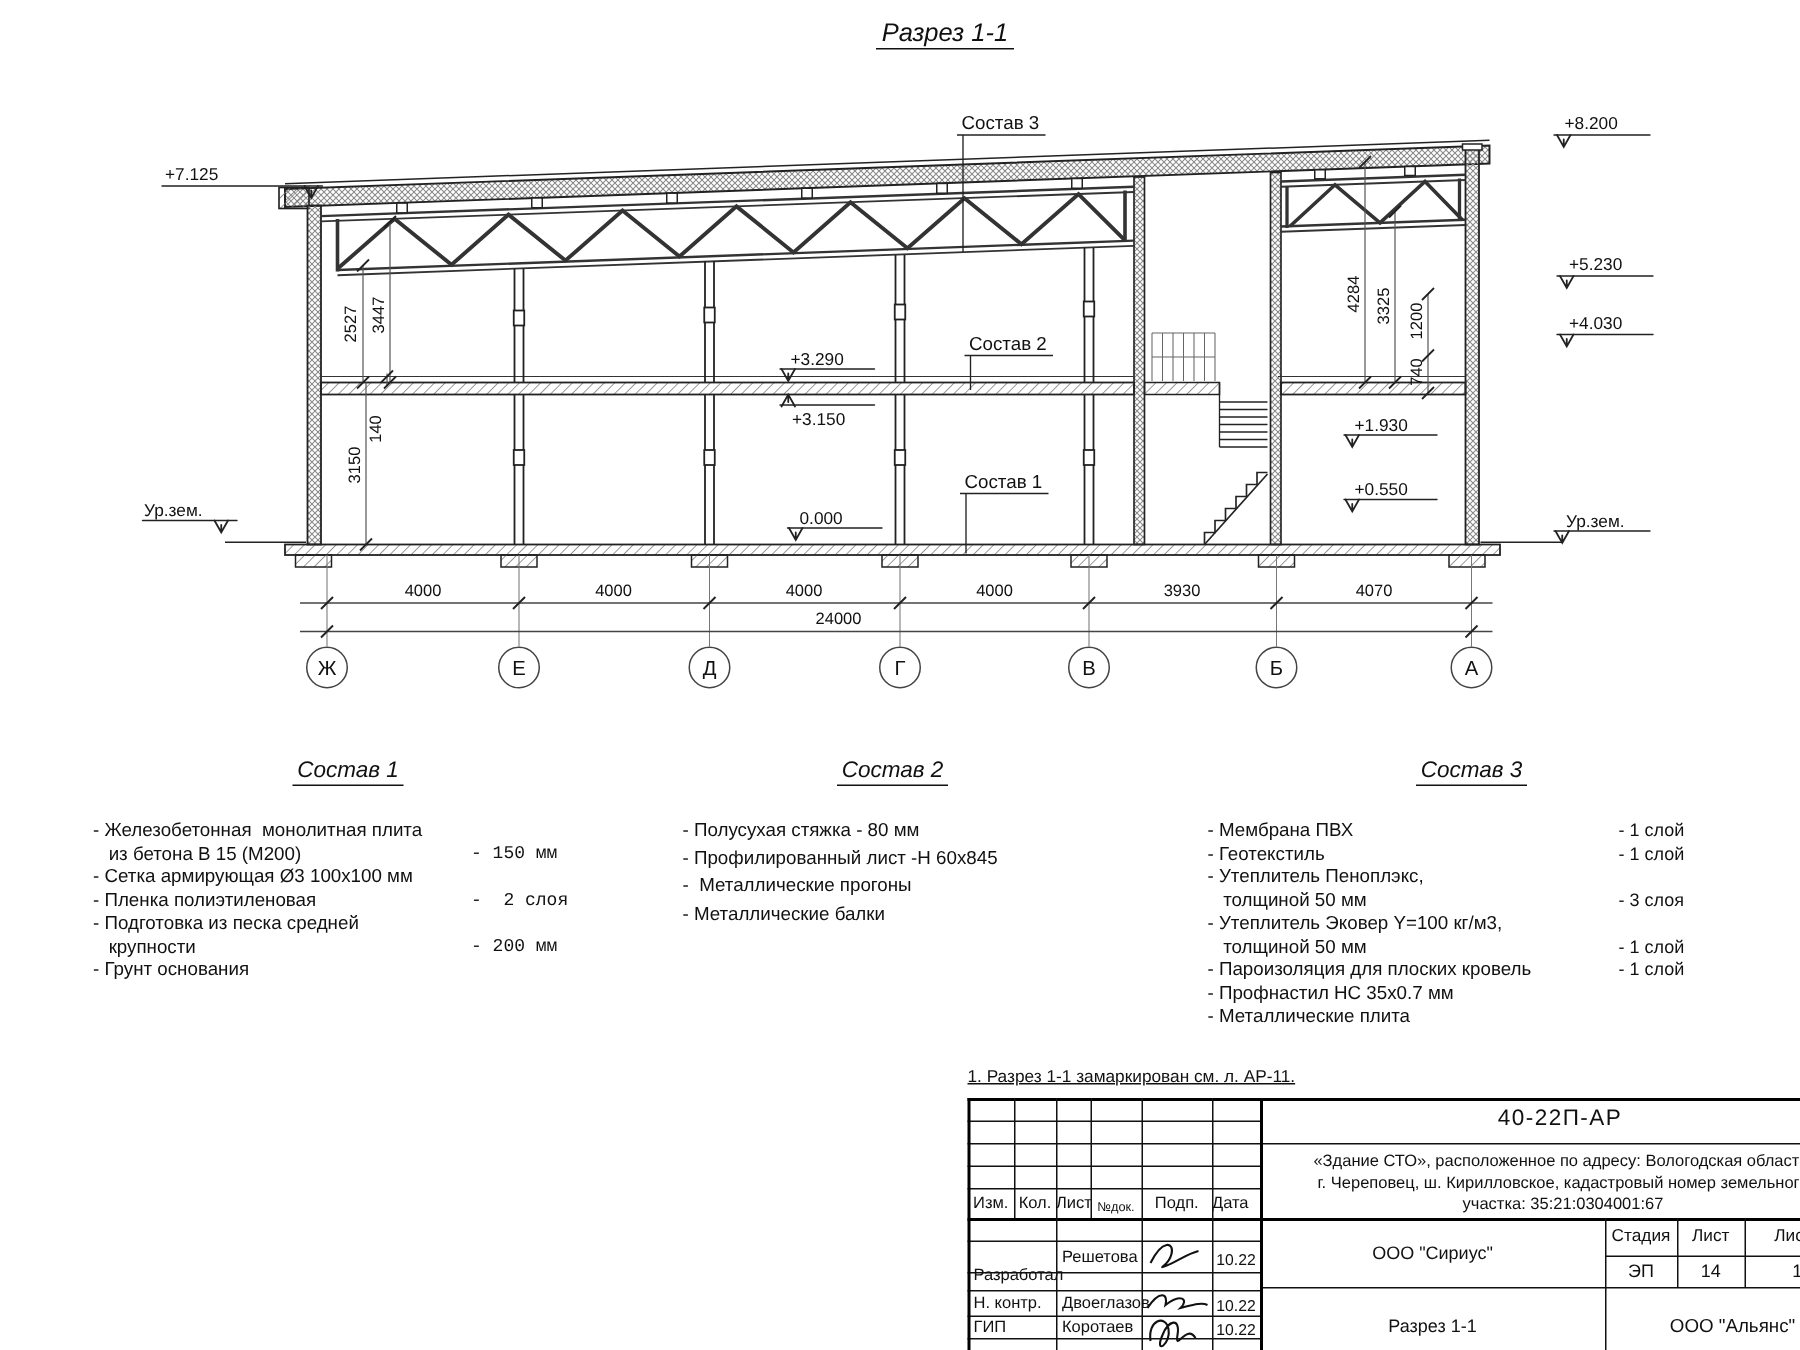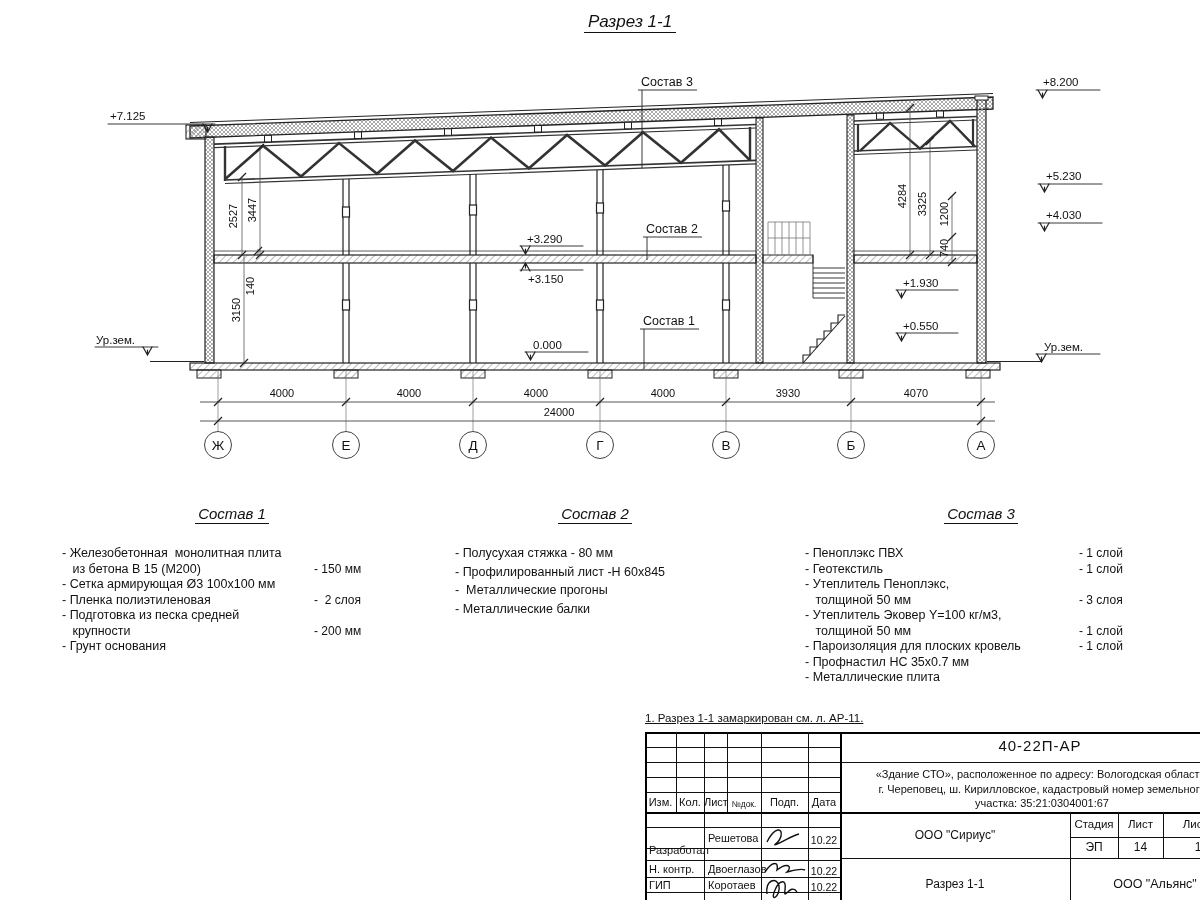"- Пеноплэкс ПВХ" span.ci-t { text: Пеноплэкс -> Мембрана }
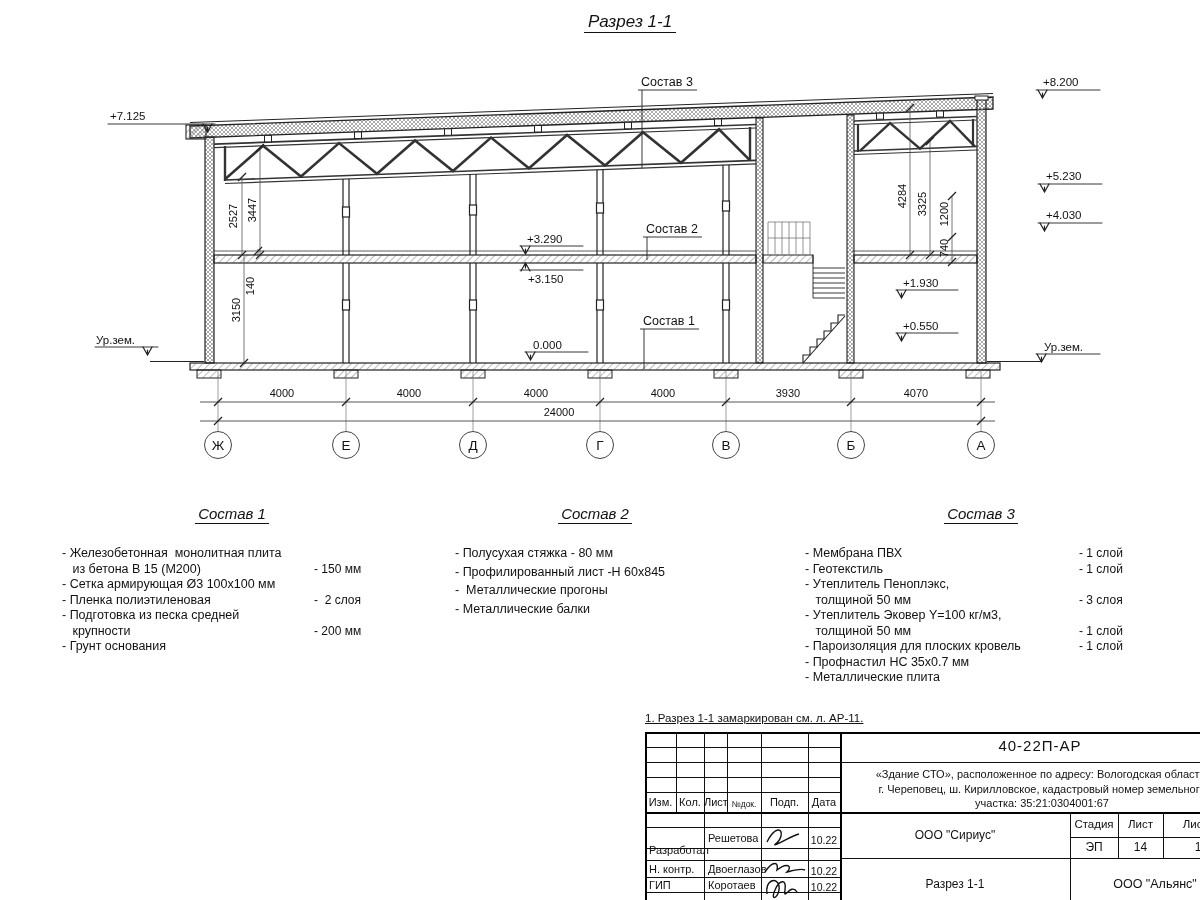"- 150 мм" .comp1 .ci-v { font-family: none -> Liberation Mono, monospace }
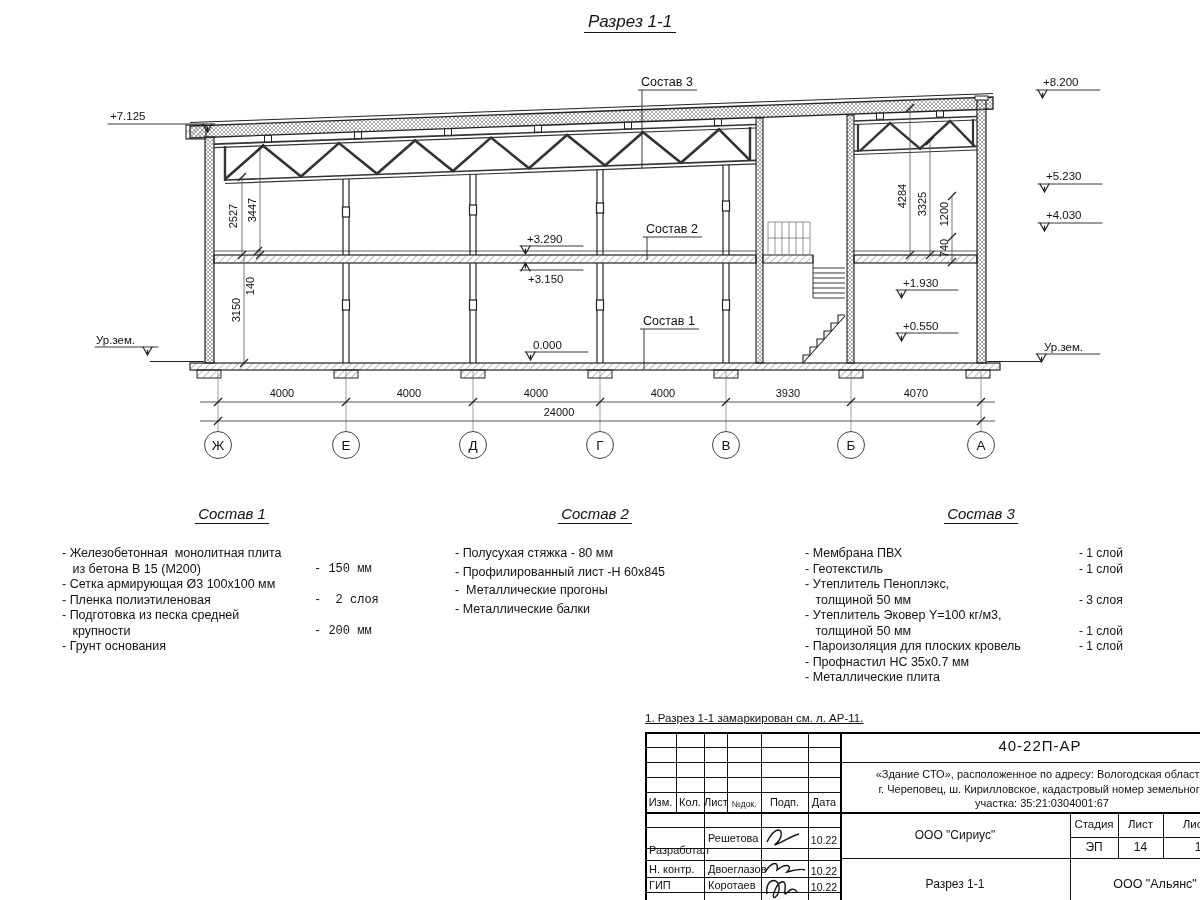"Дата" div.st { width: 32px -> 20px }
